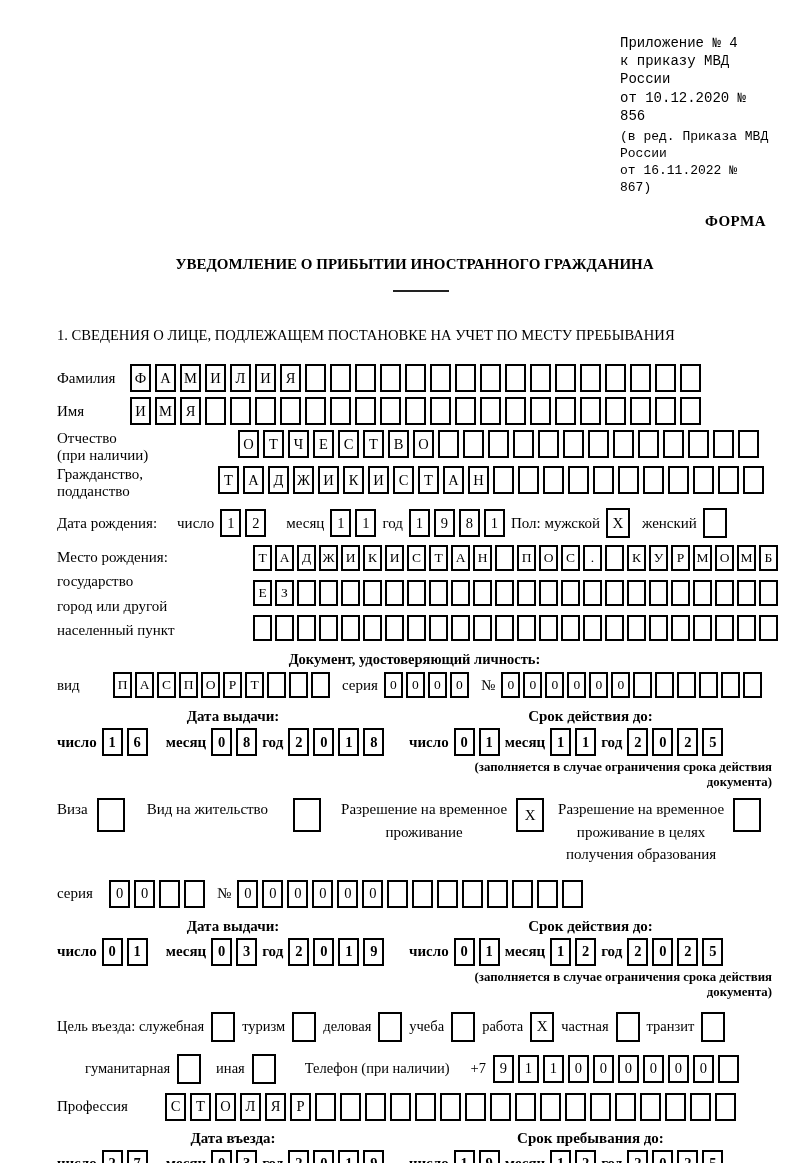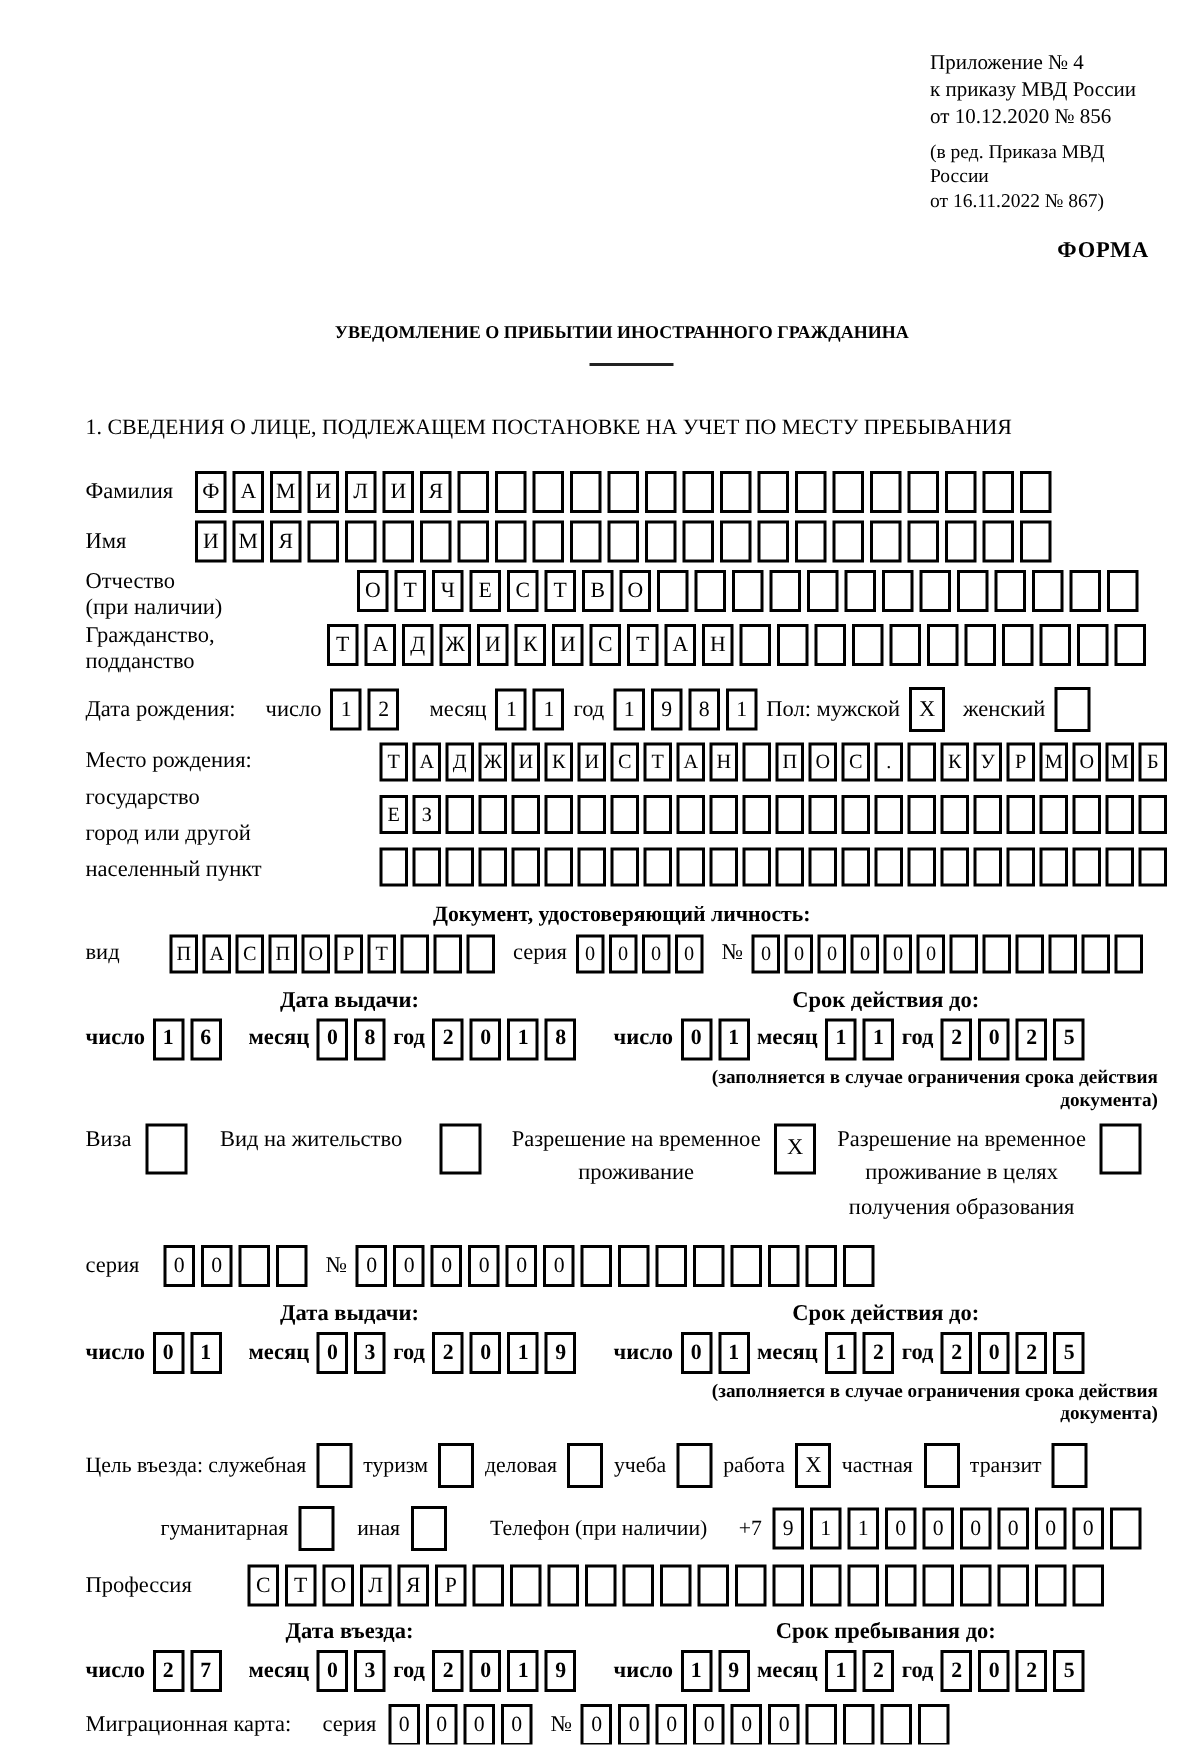"Приложение № 4" .appendix { font-family: none -> Liberation Mono, monospace }
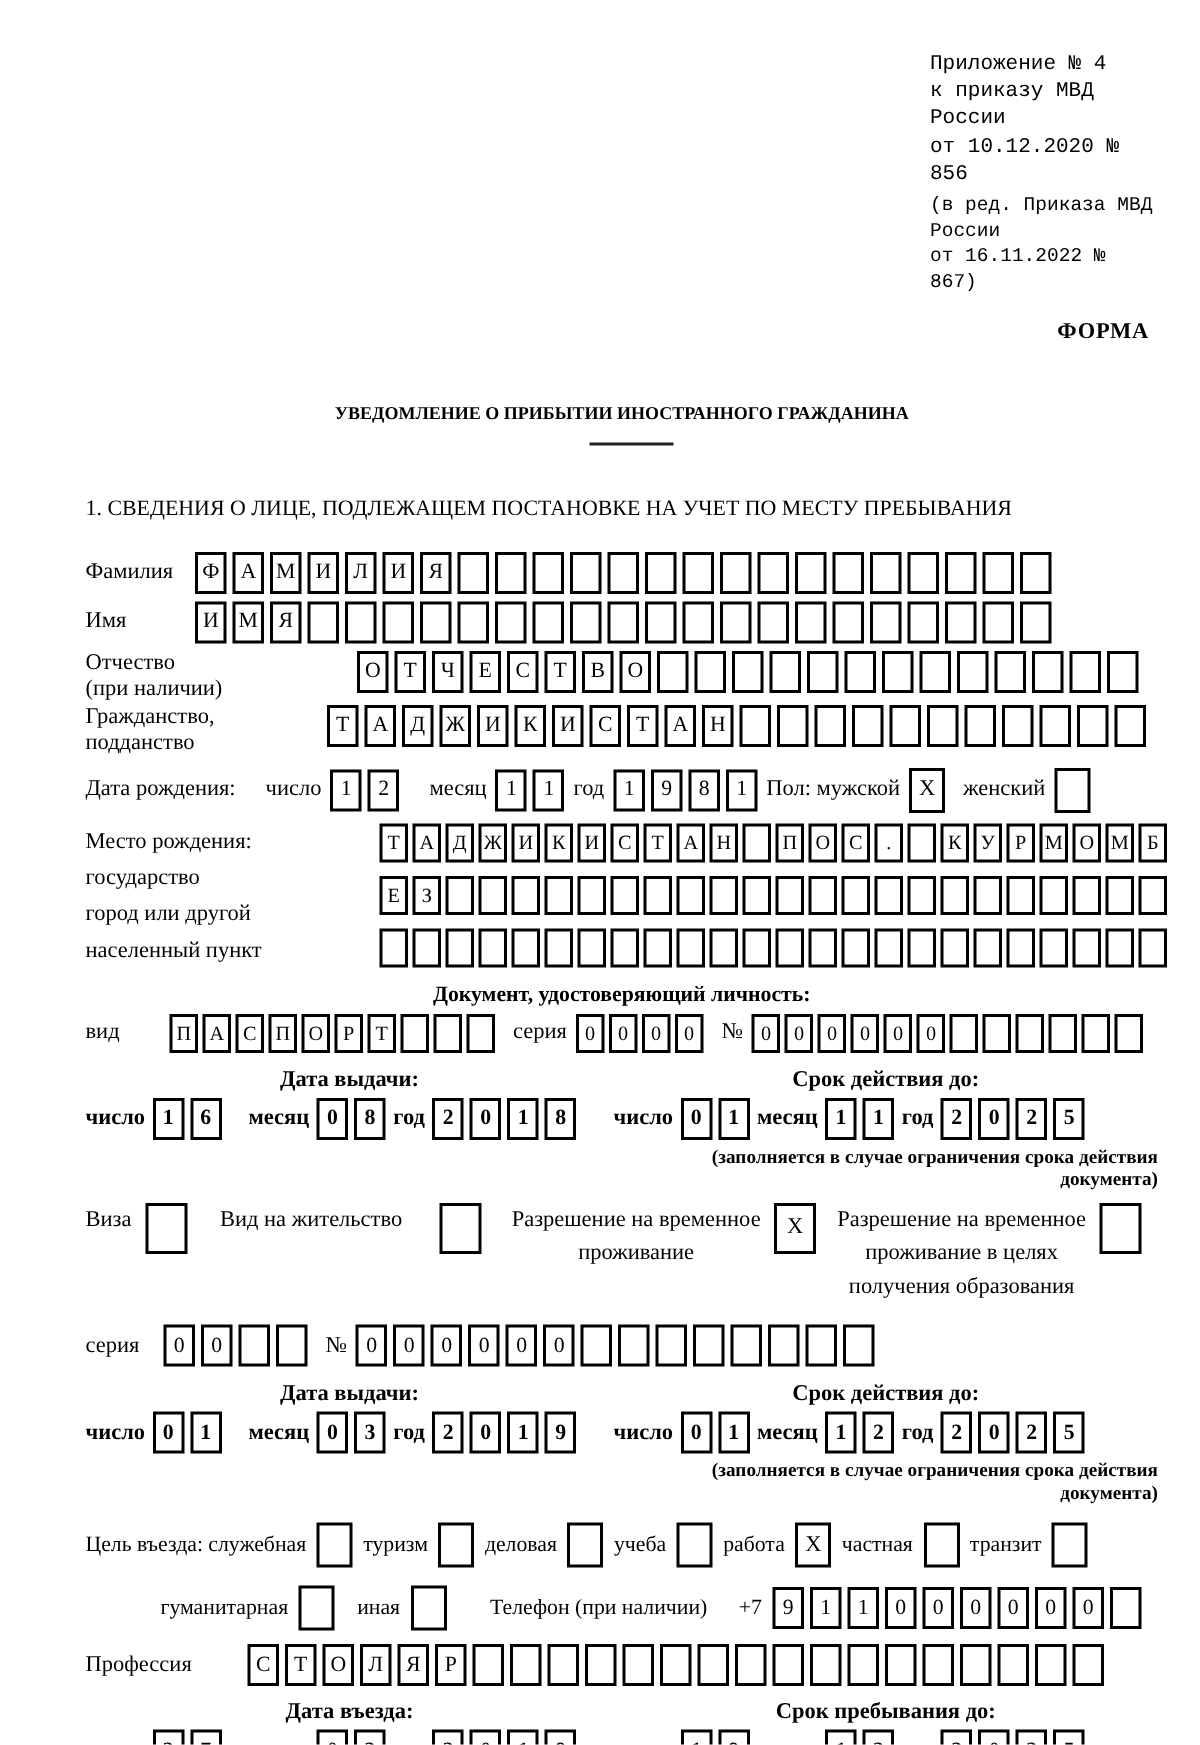"УВЕДОМЛЕНИЕ О ПРИБЫТИИ ИНОСТРАННОГО" .title { font-size: 12px -> 15px; margin-top: 36px -> 23px }
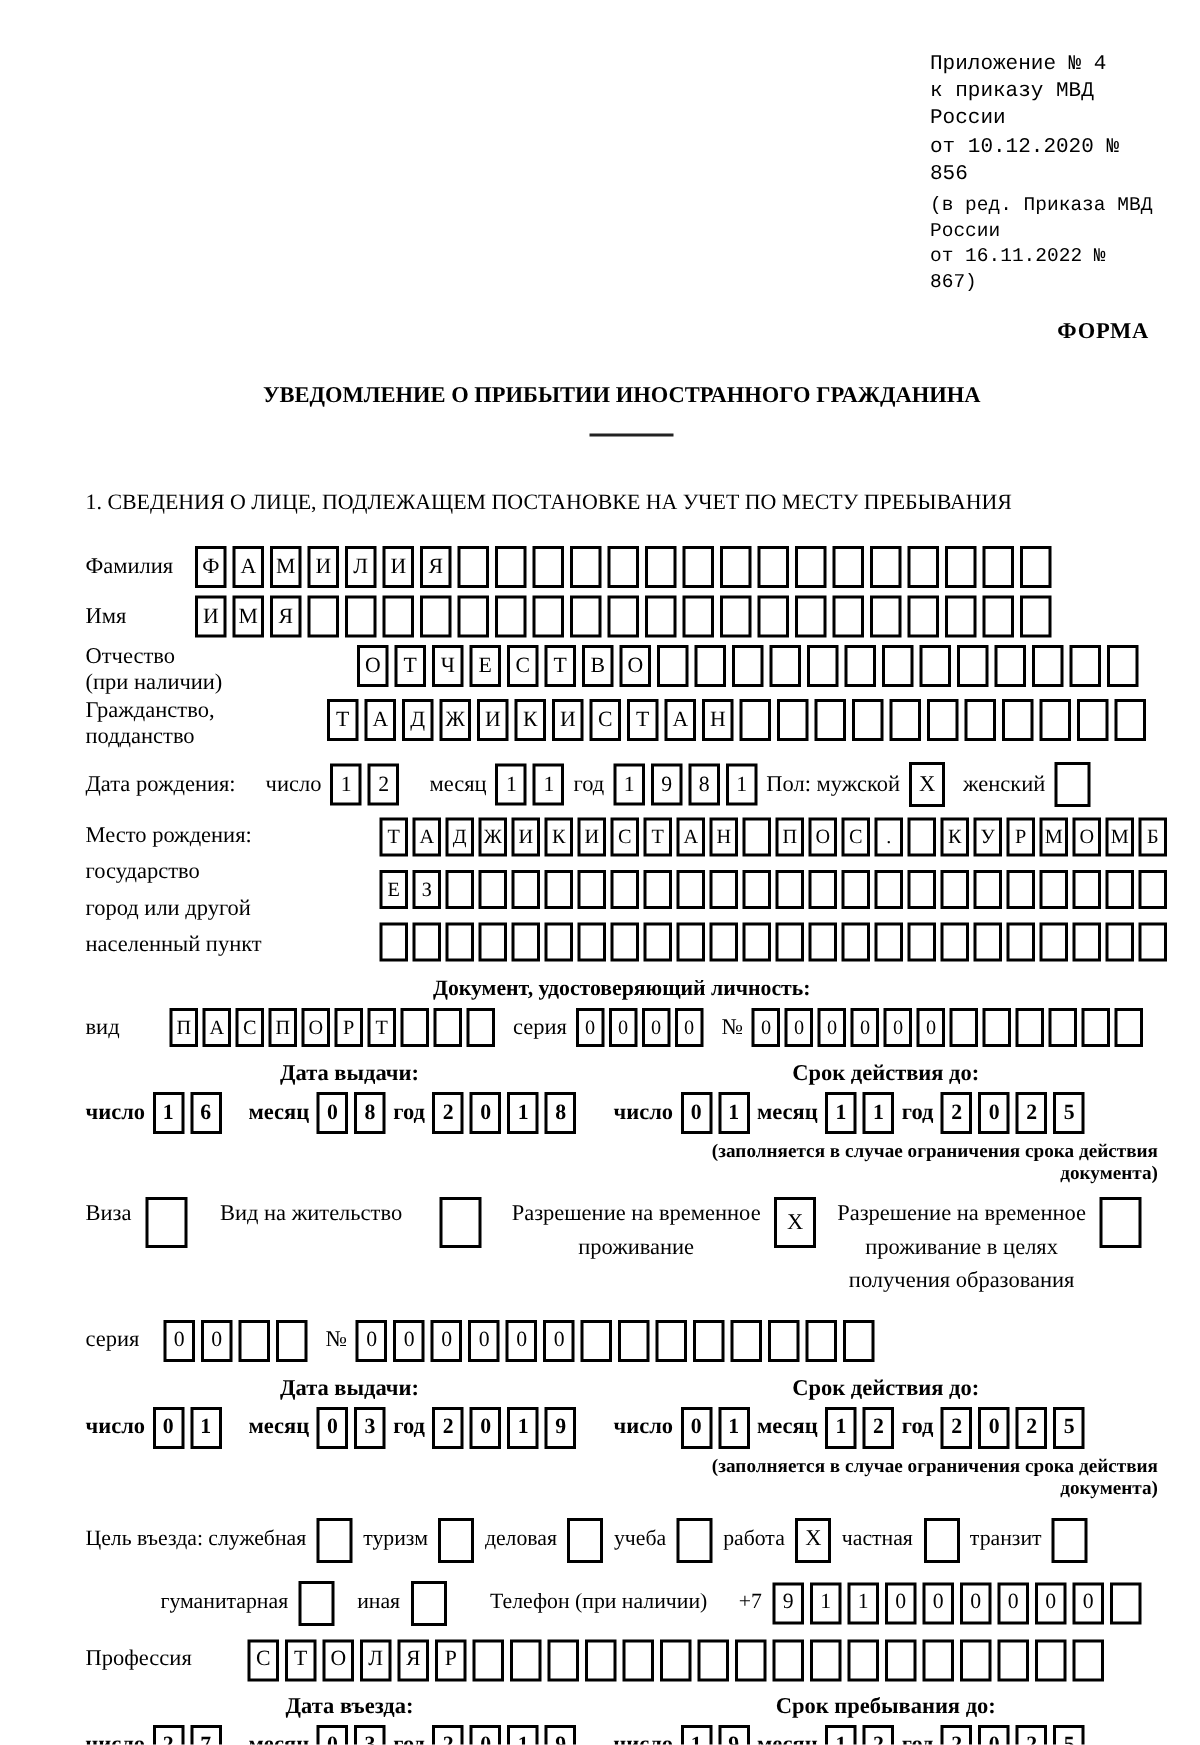"гуманитарная" .indent { margin-left: 50px -> 28px }
